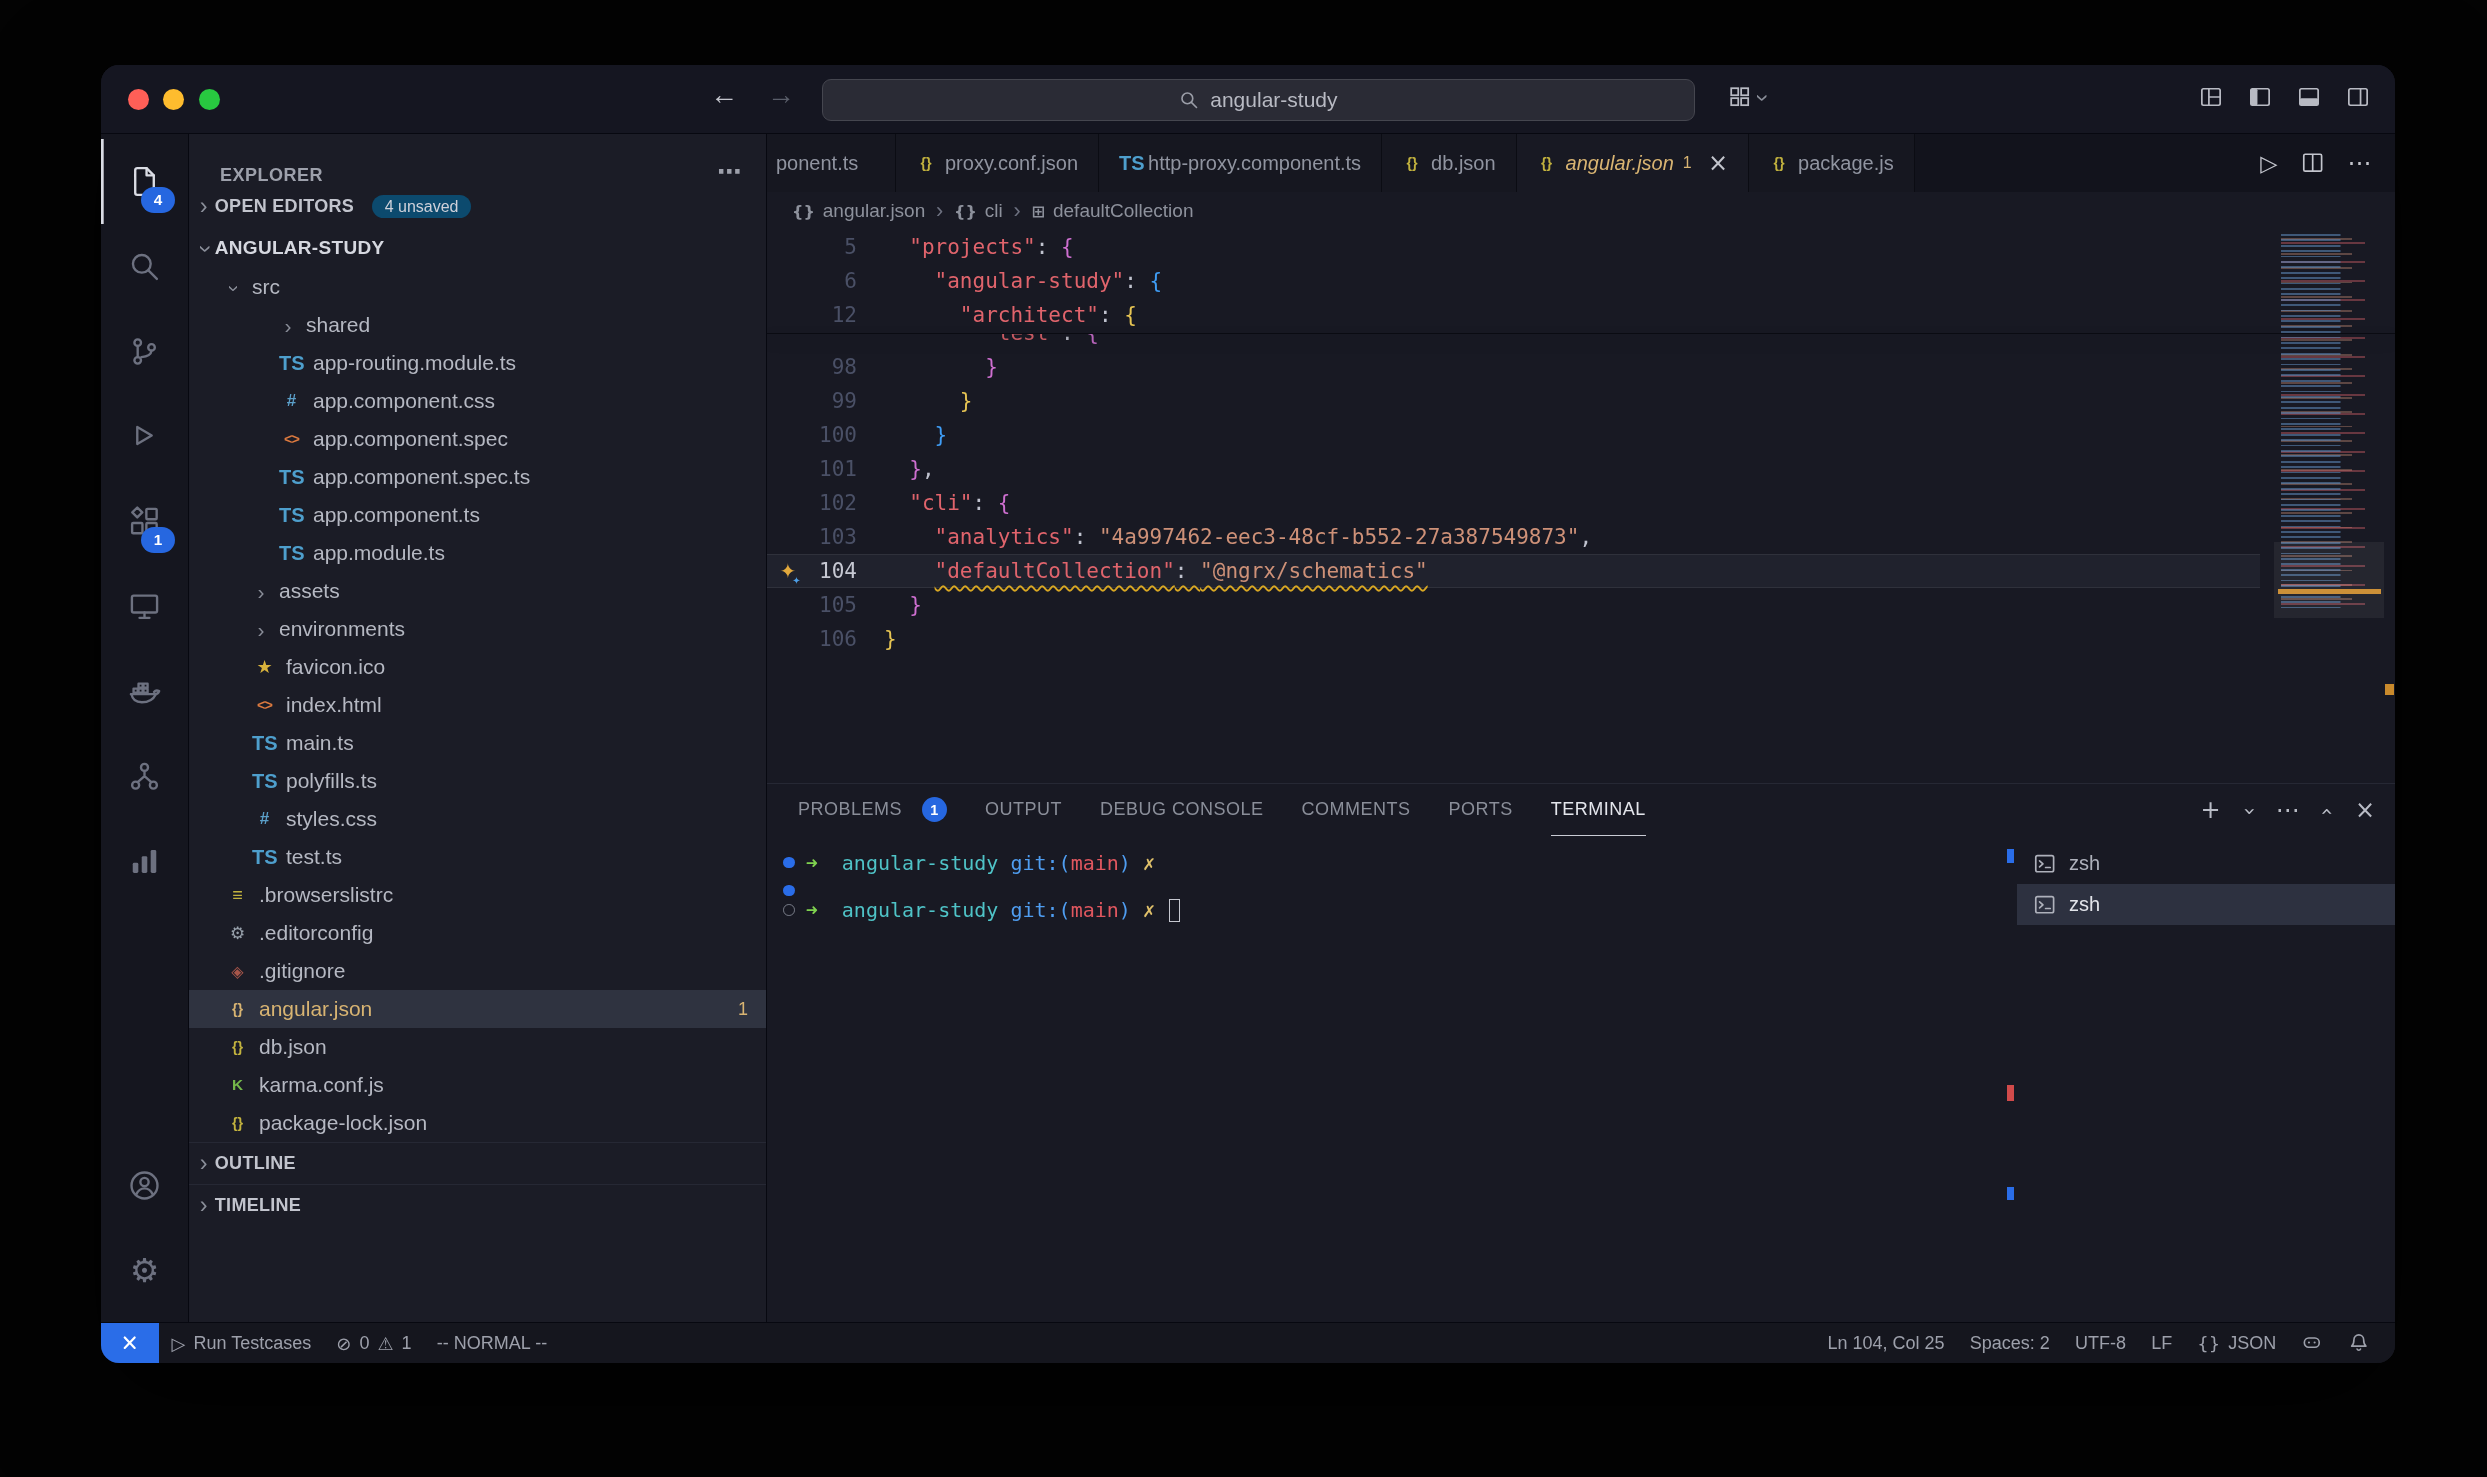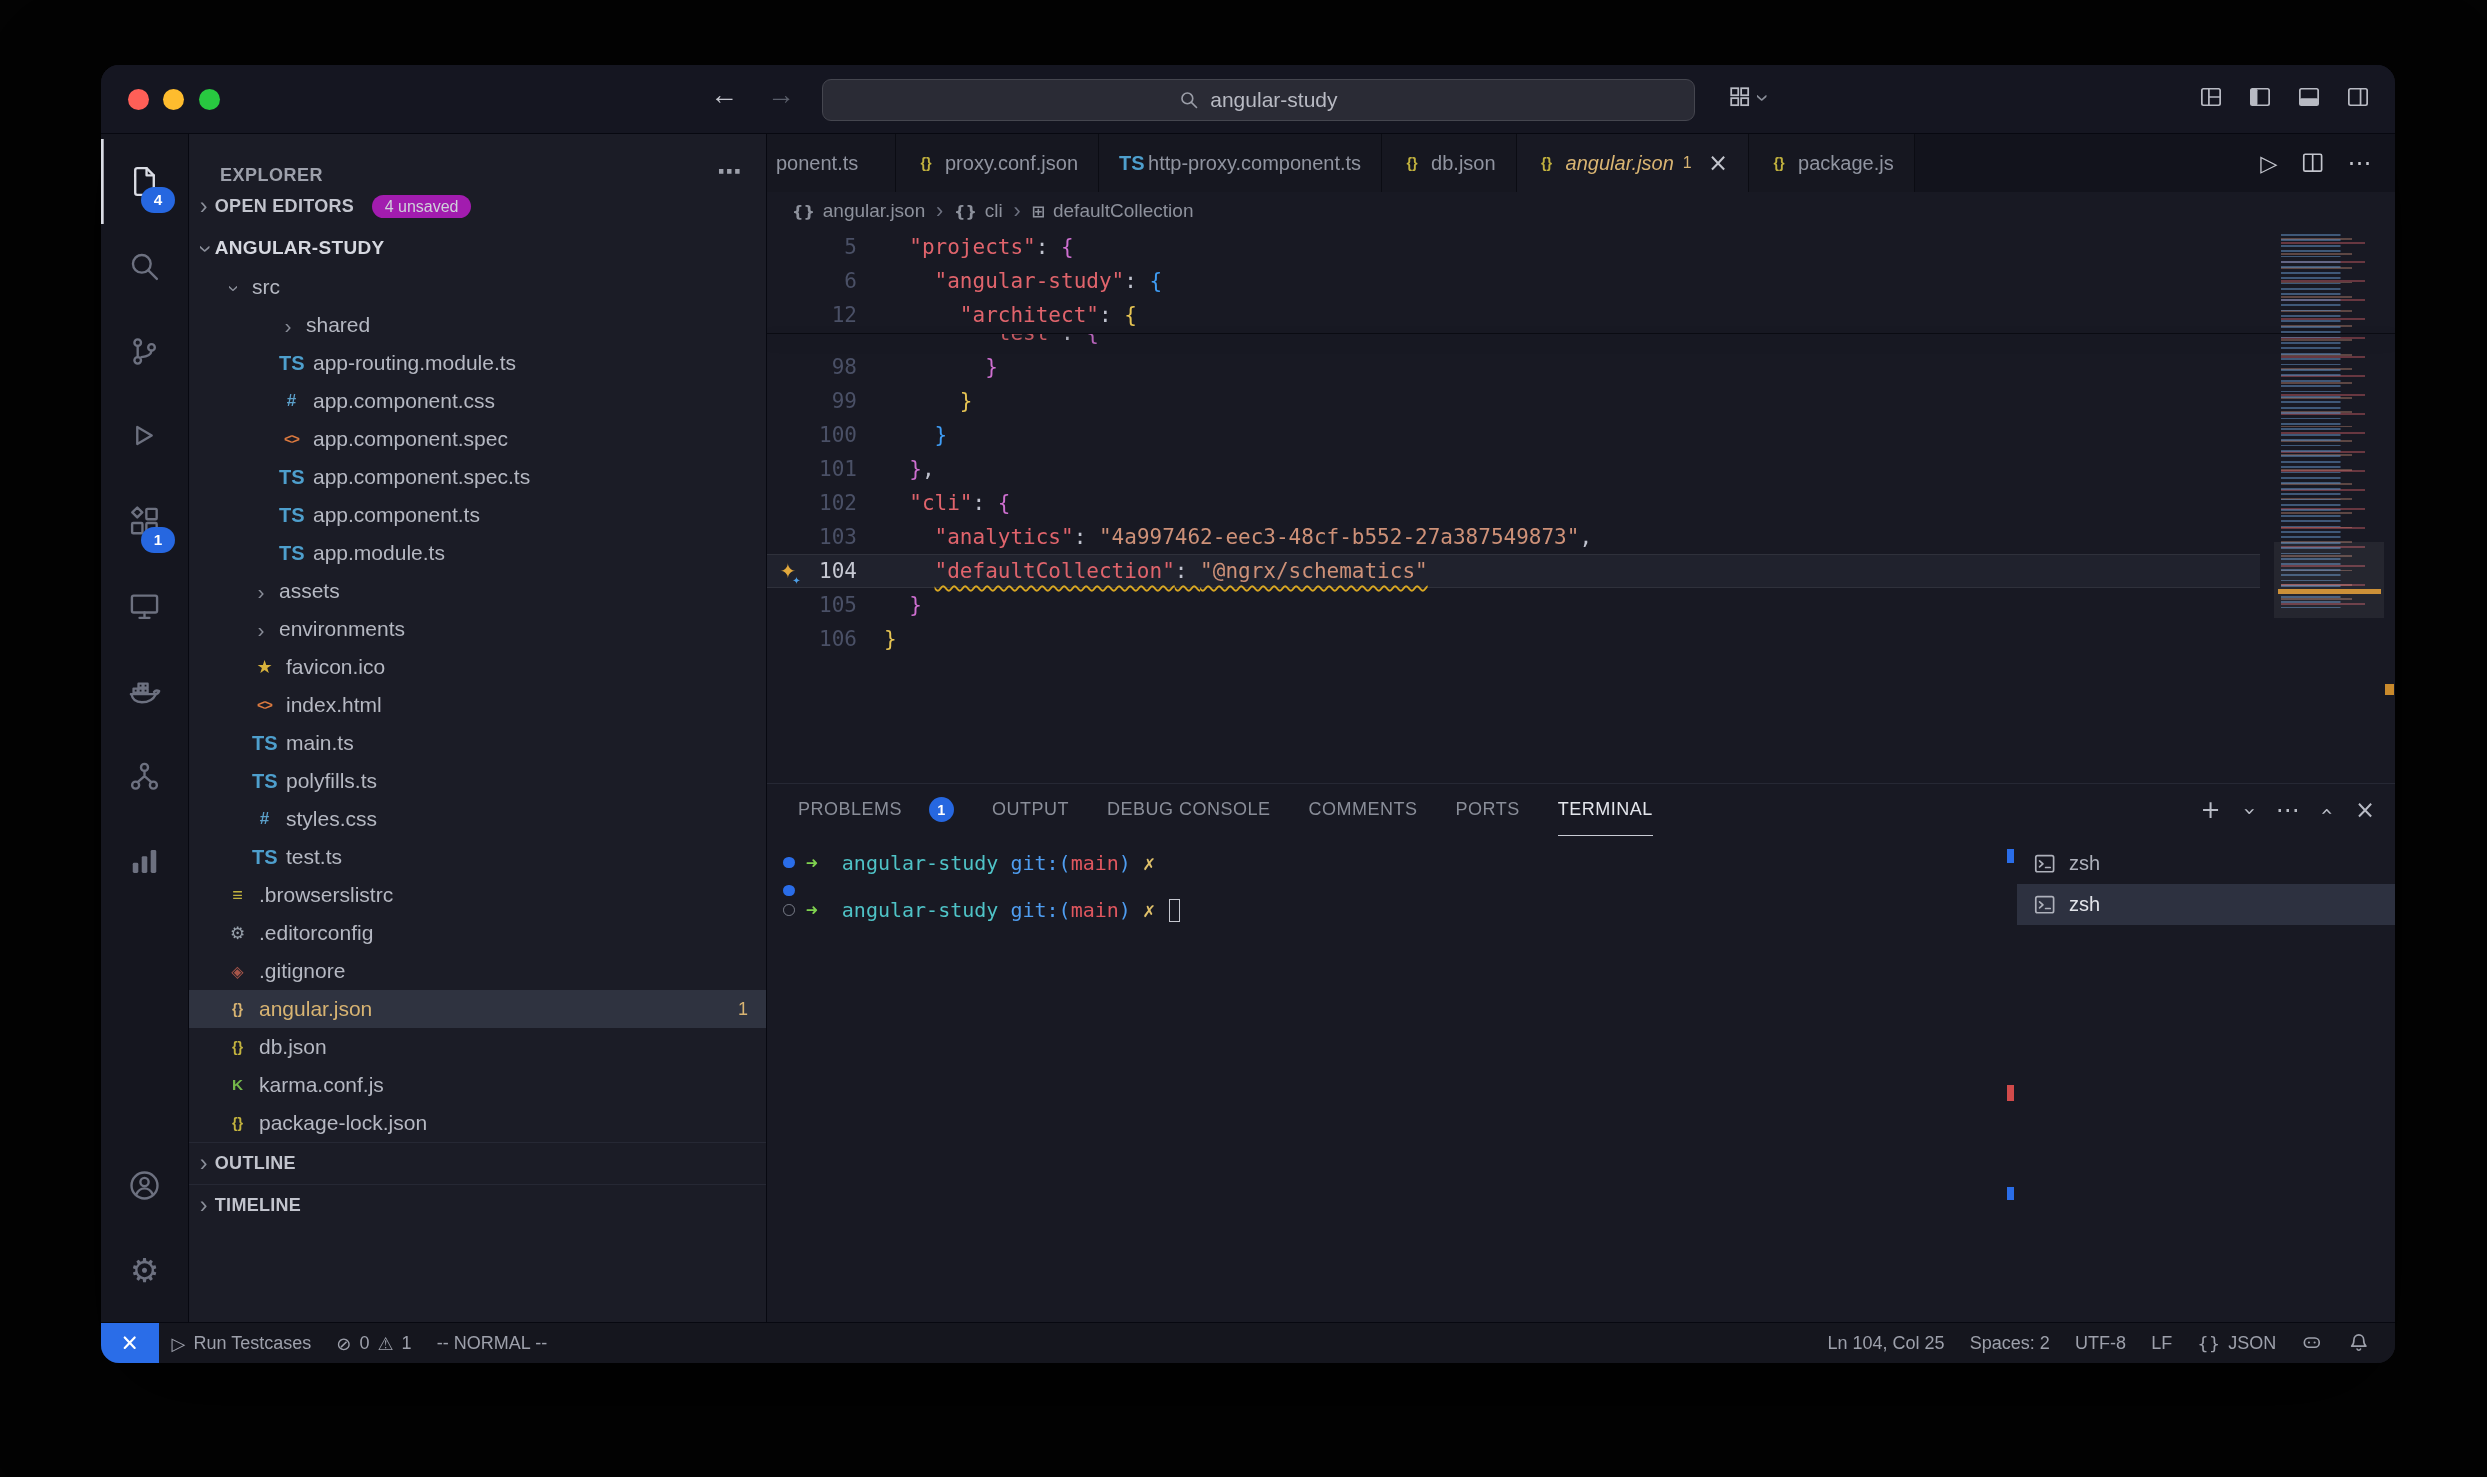"4 unsaved" .oe-badge { background: #a21caf -> #0c4a6e }
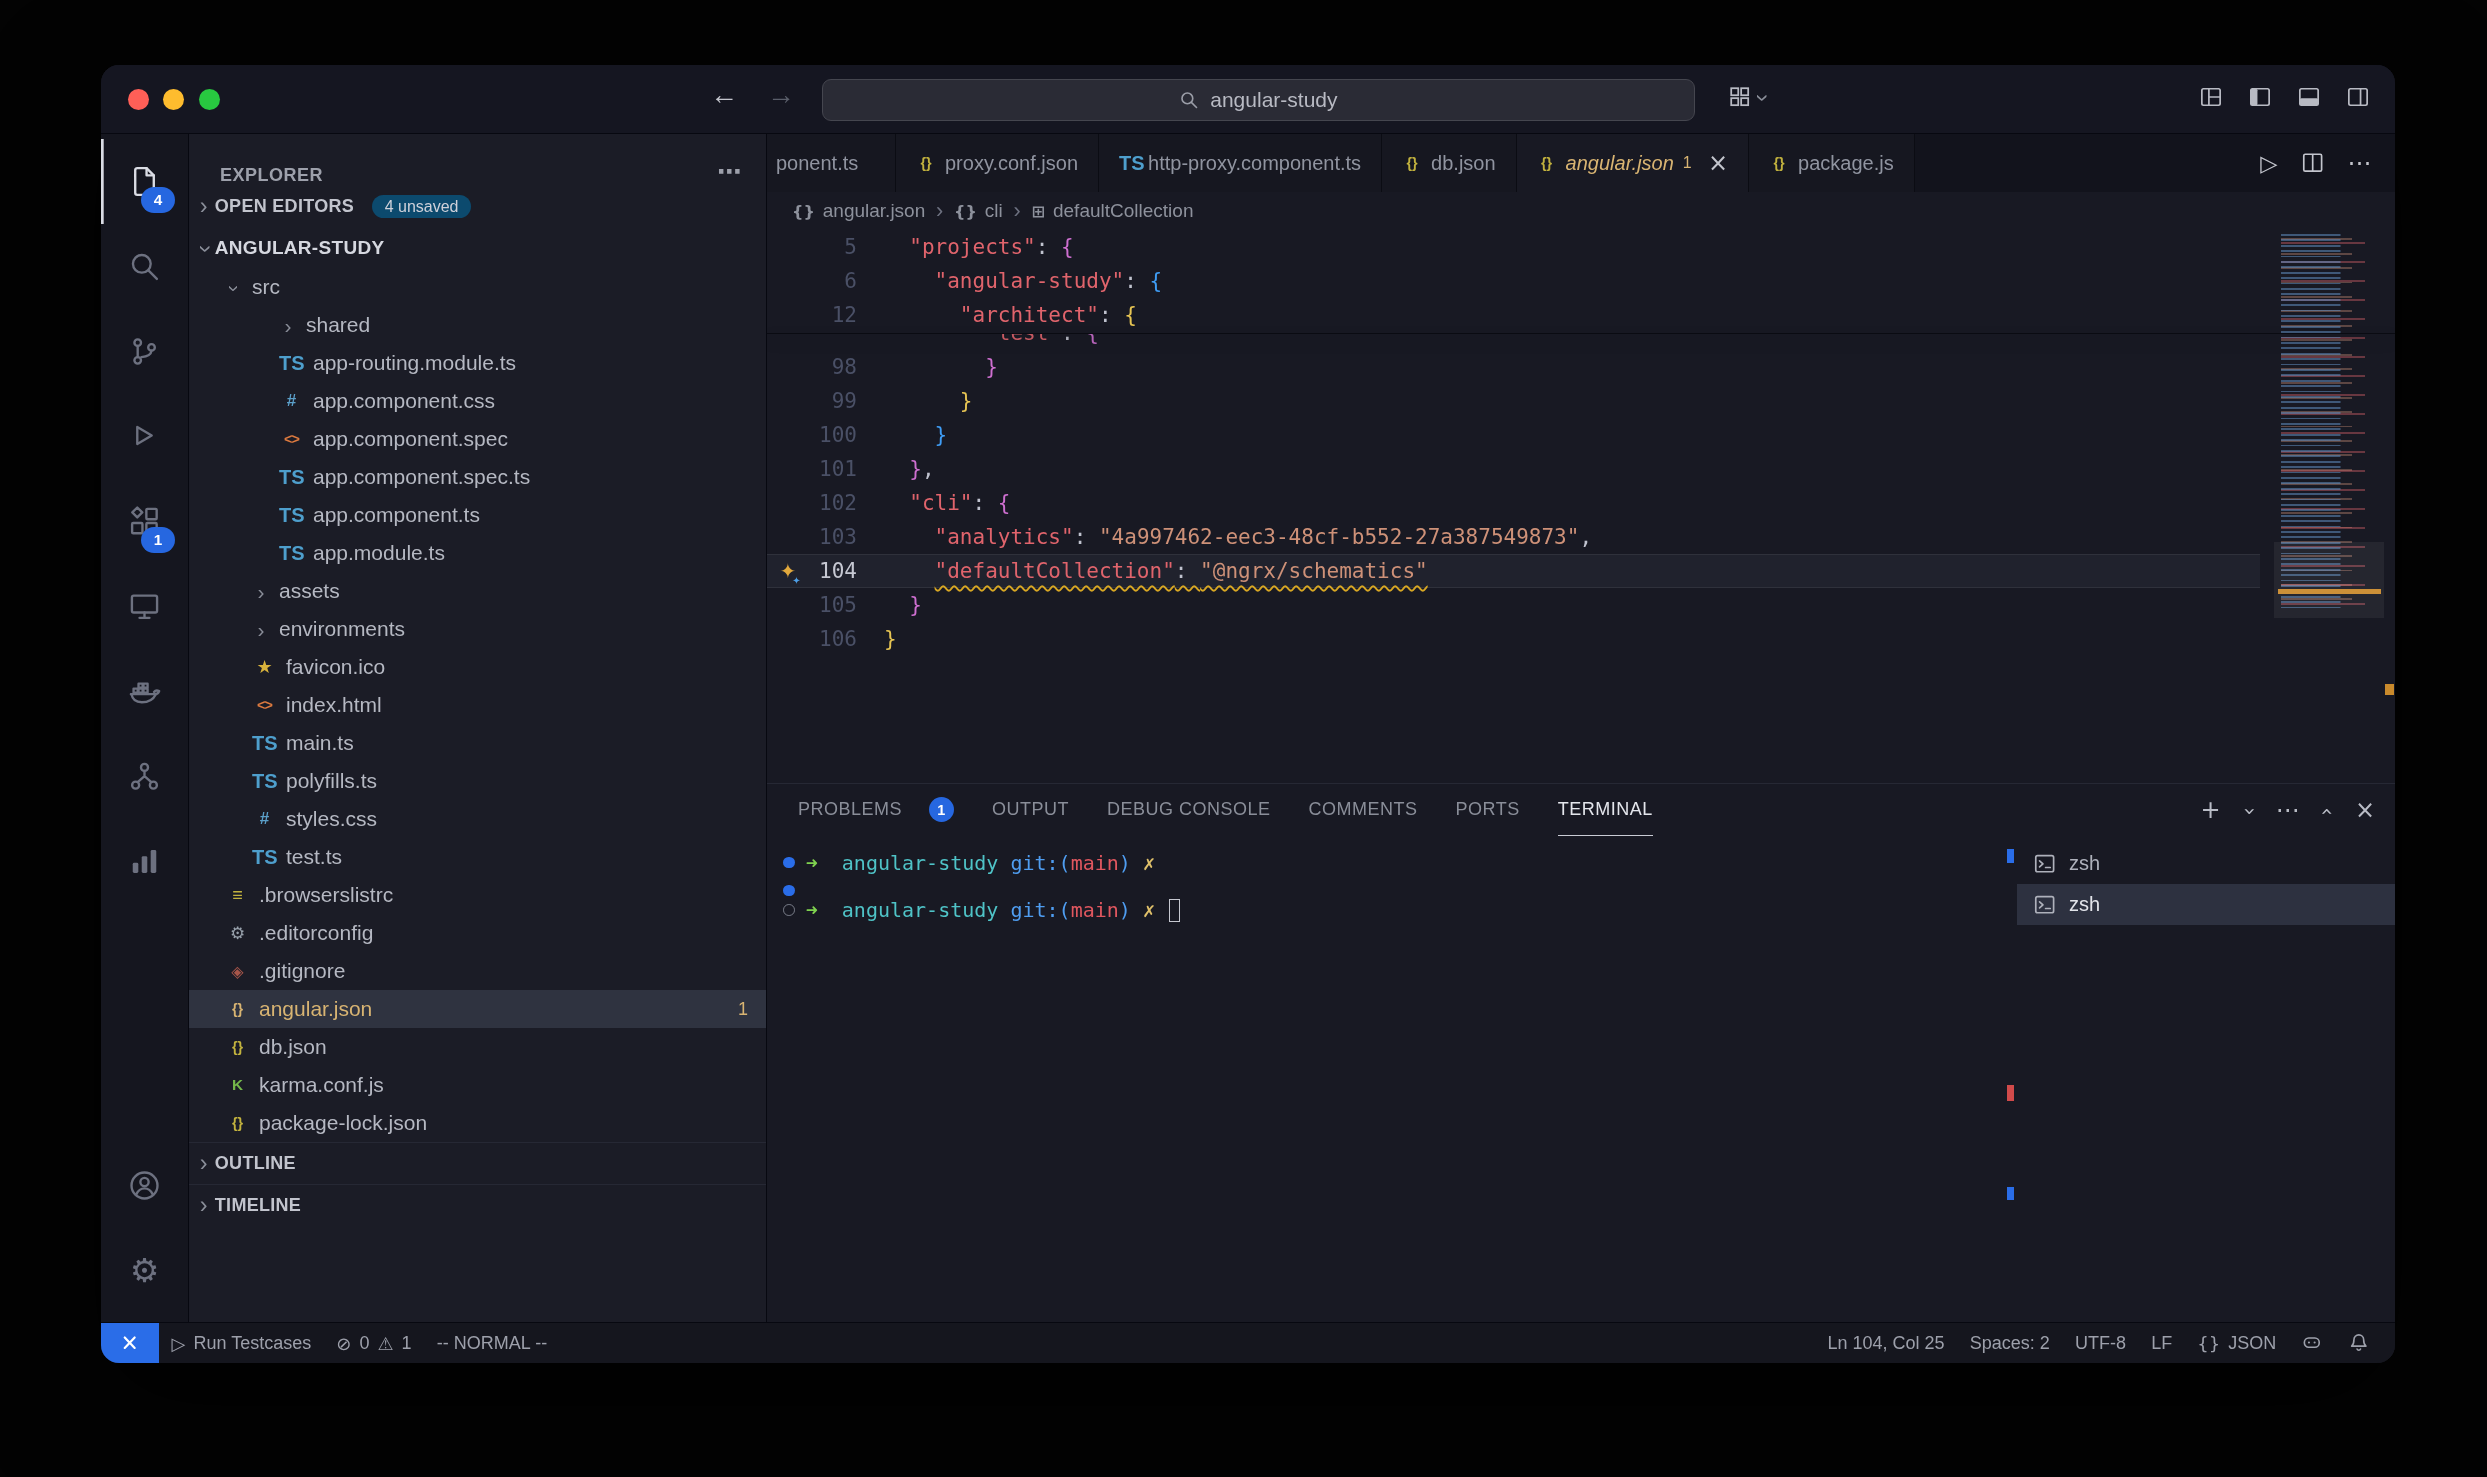"PROBLEMS" .ptab { gap: 27px -> 20px }
